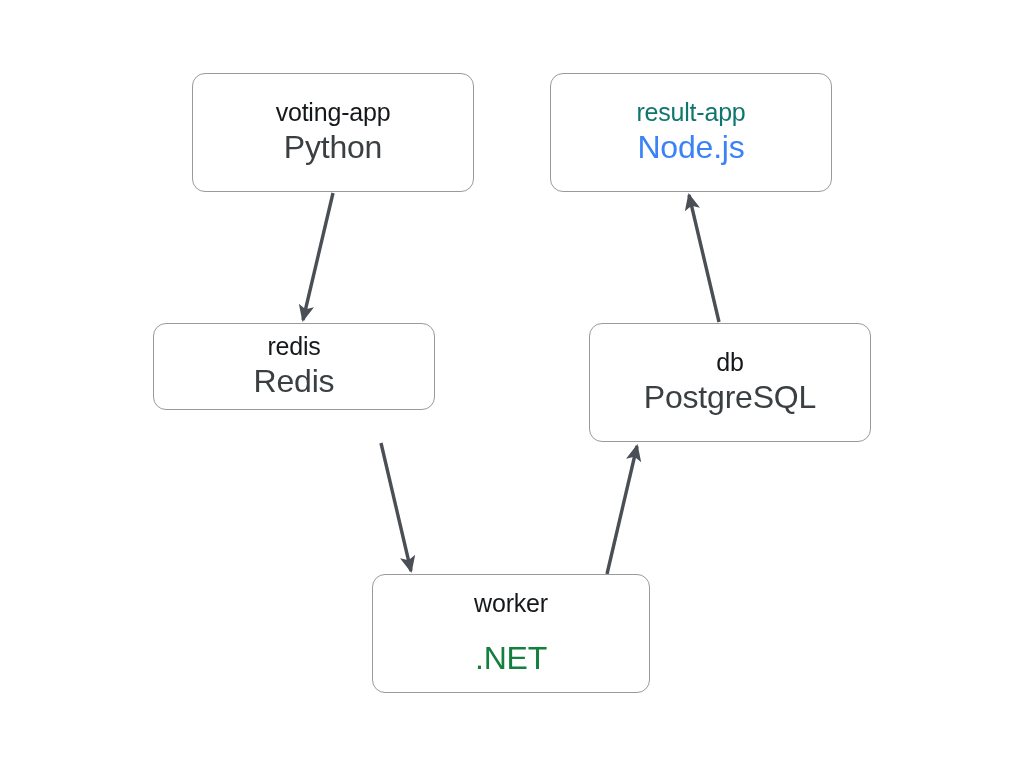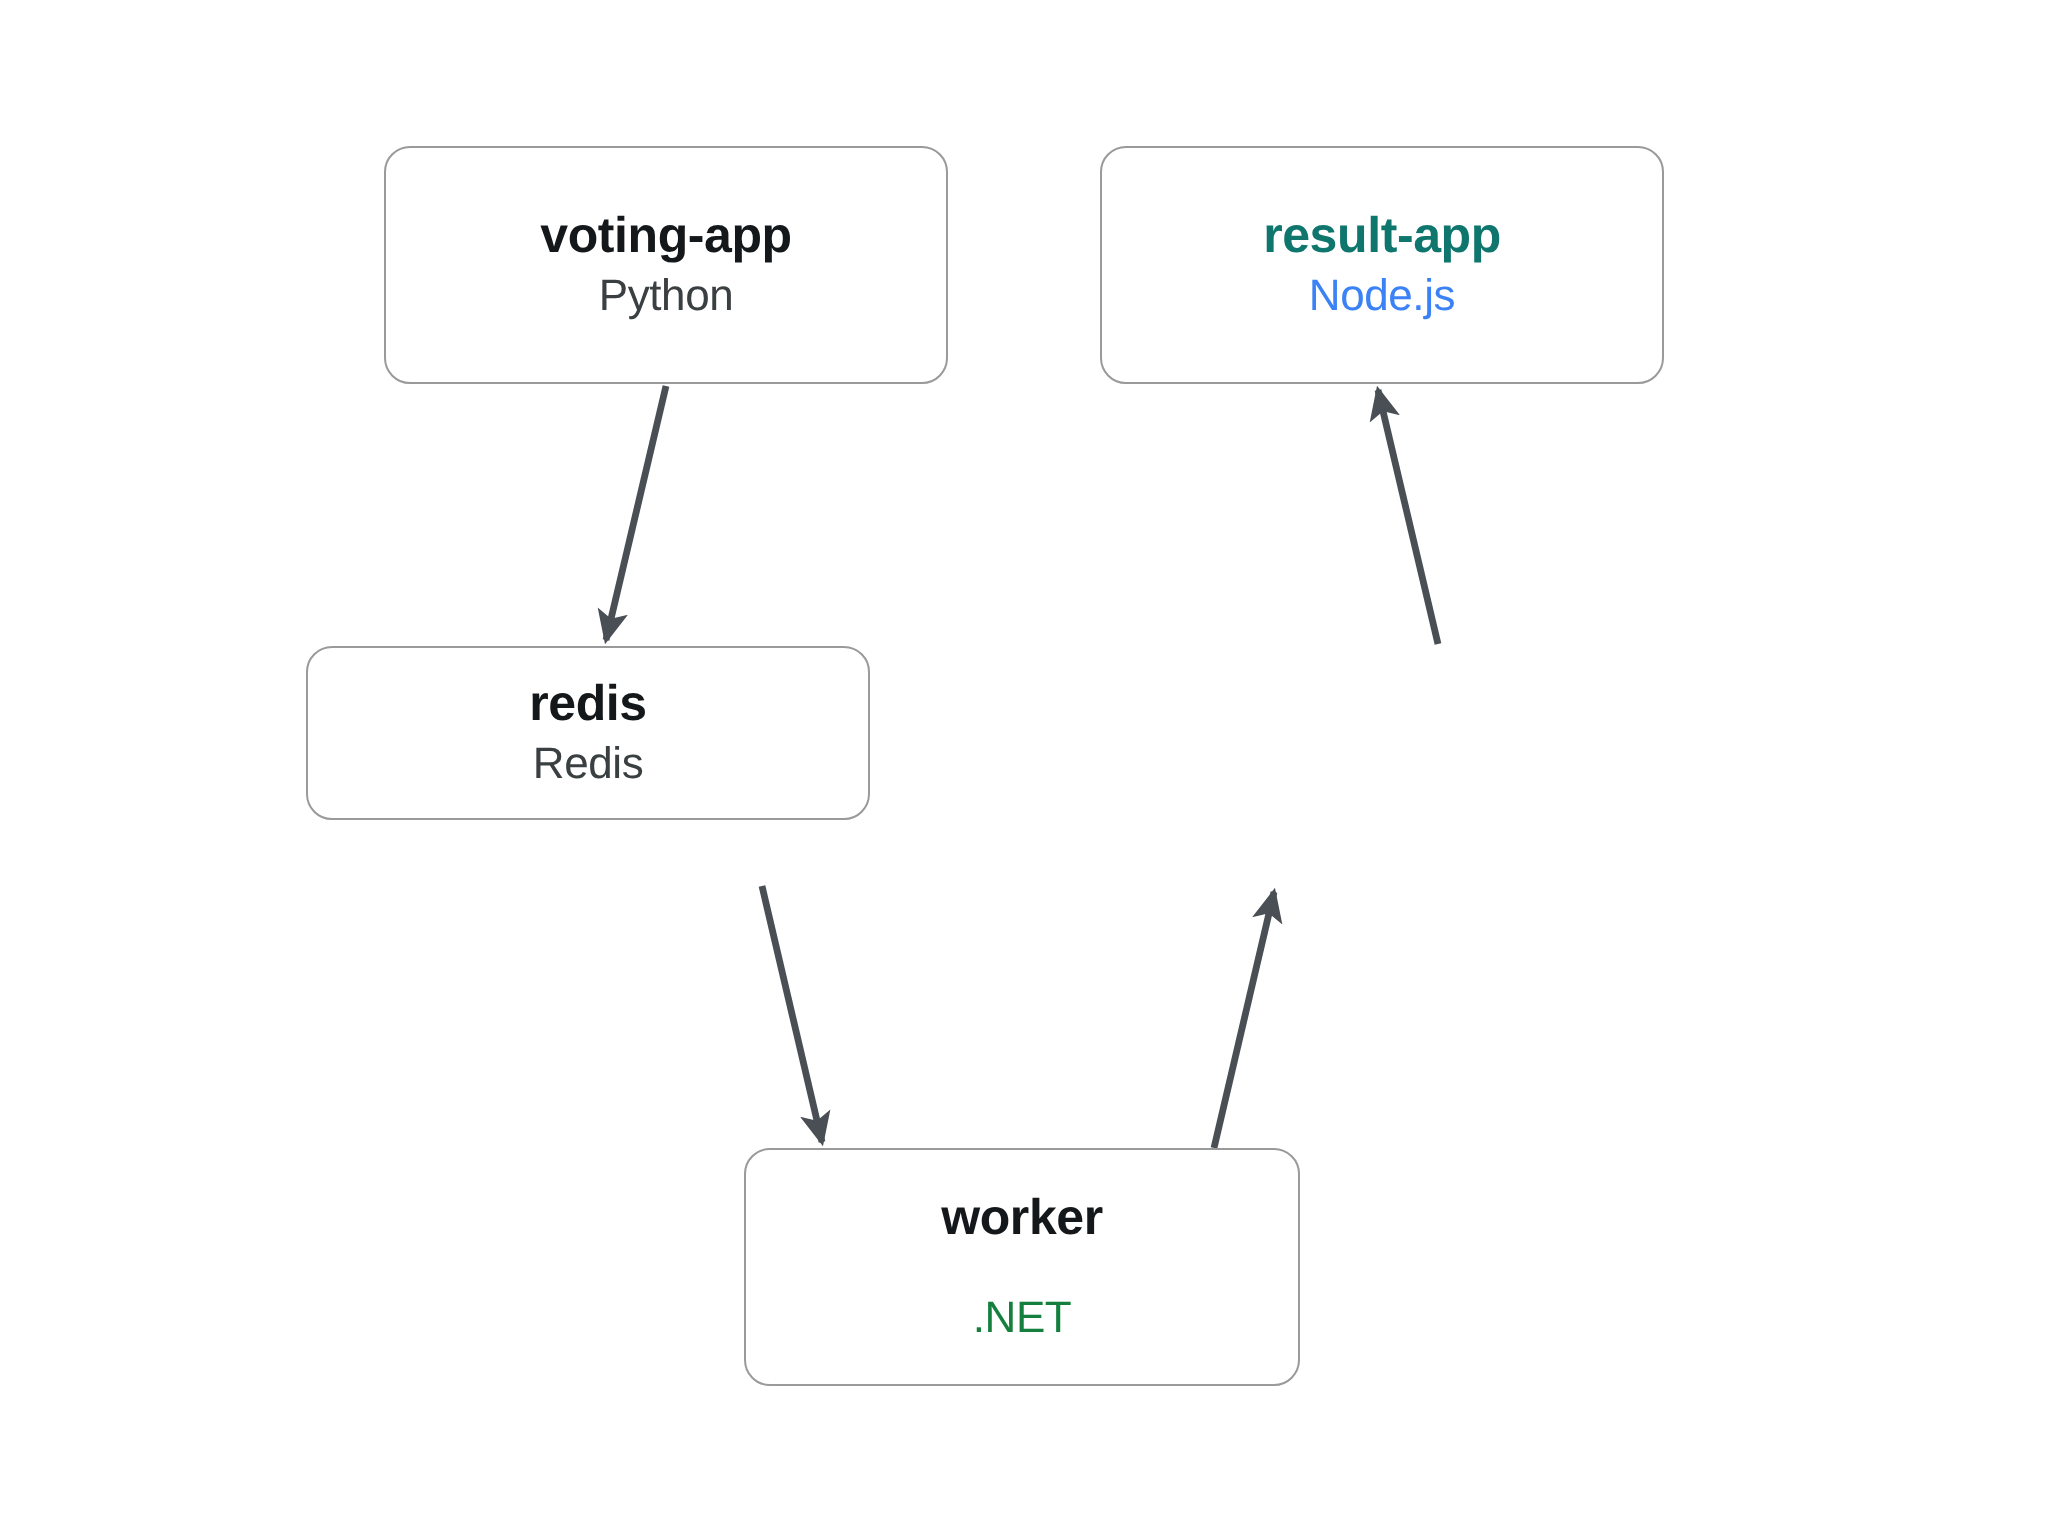"voting-app" .node-title { font-weight: bold -> normal }
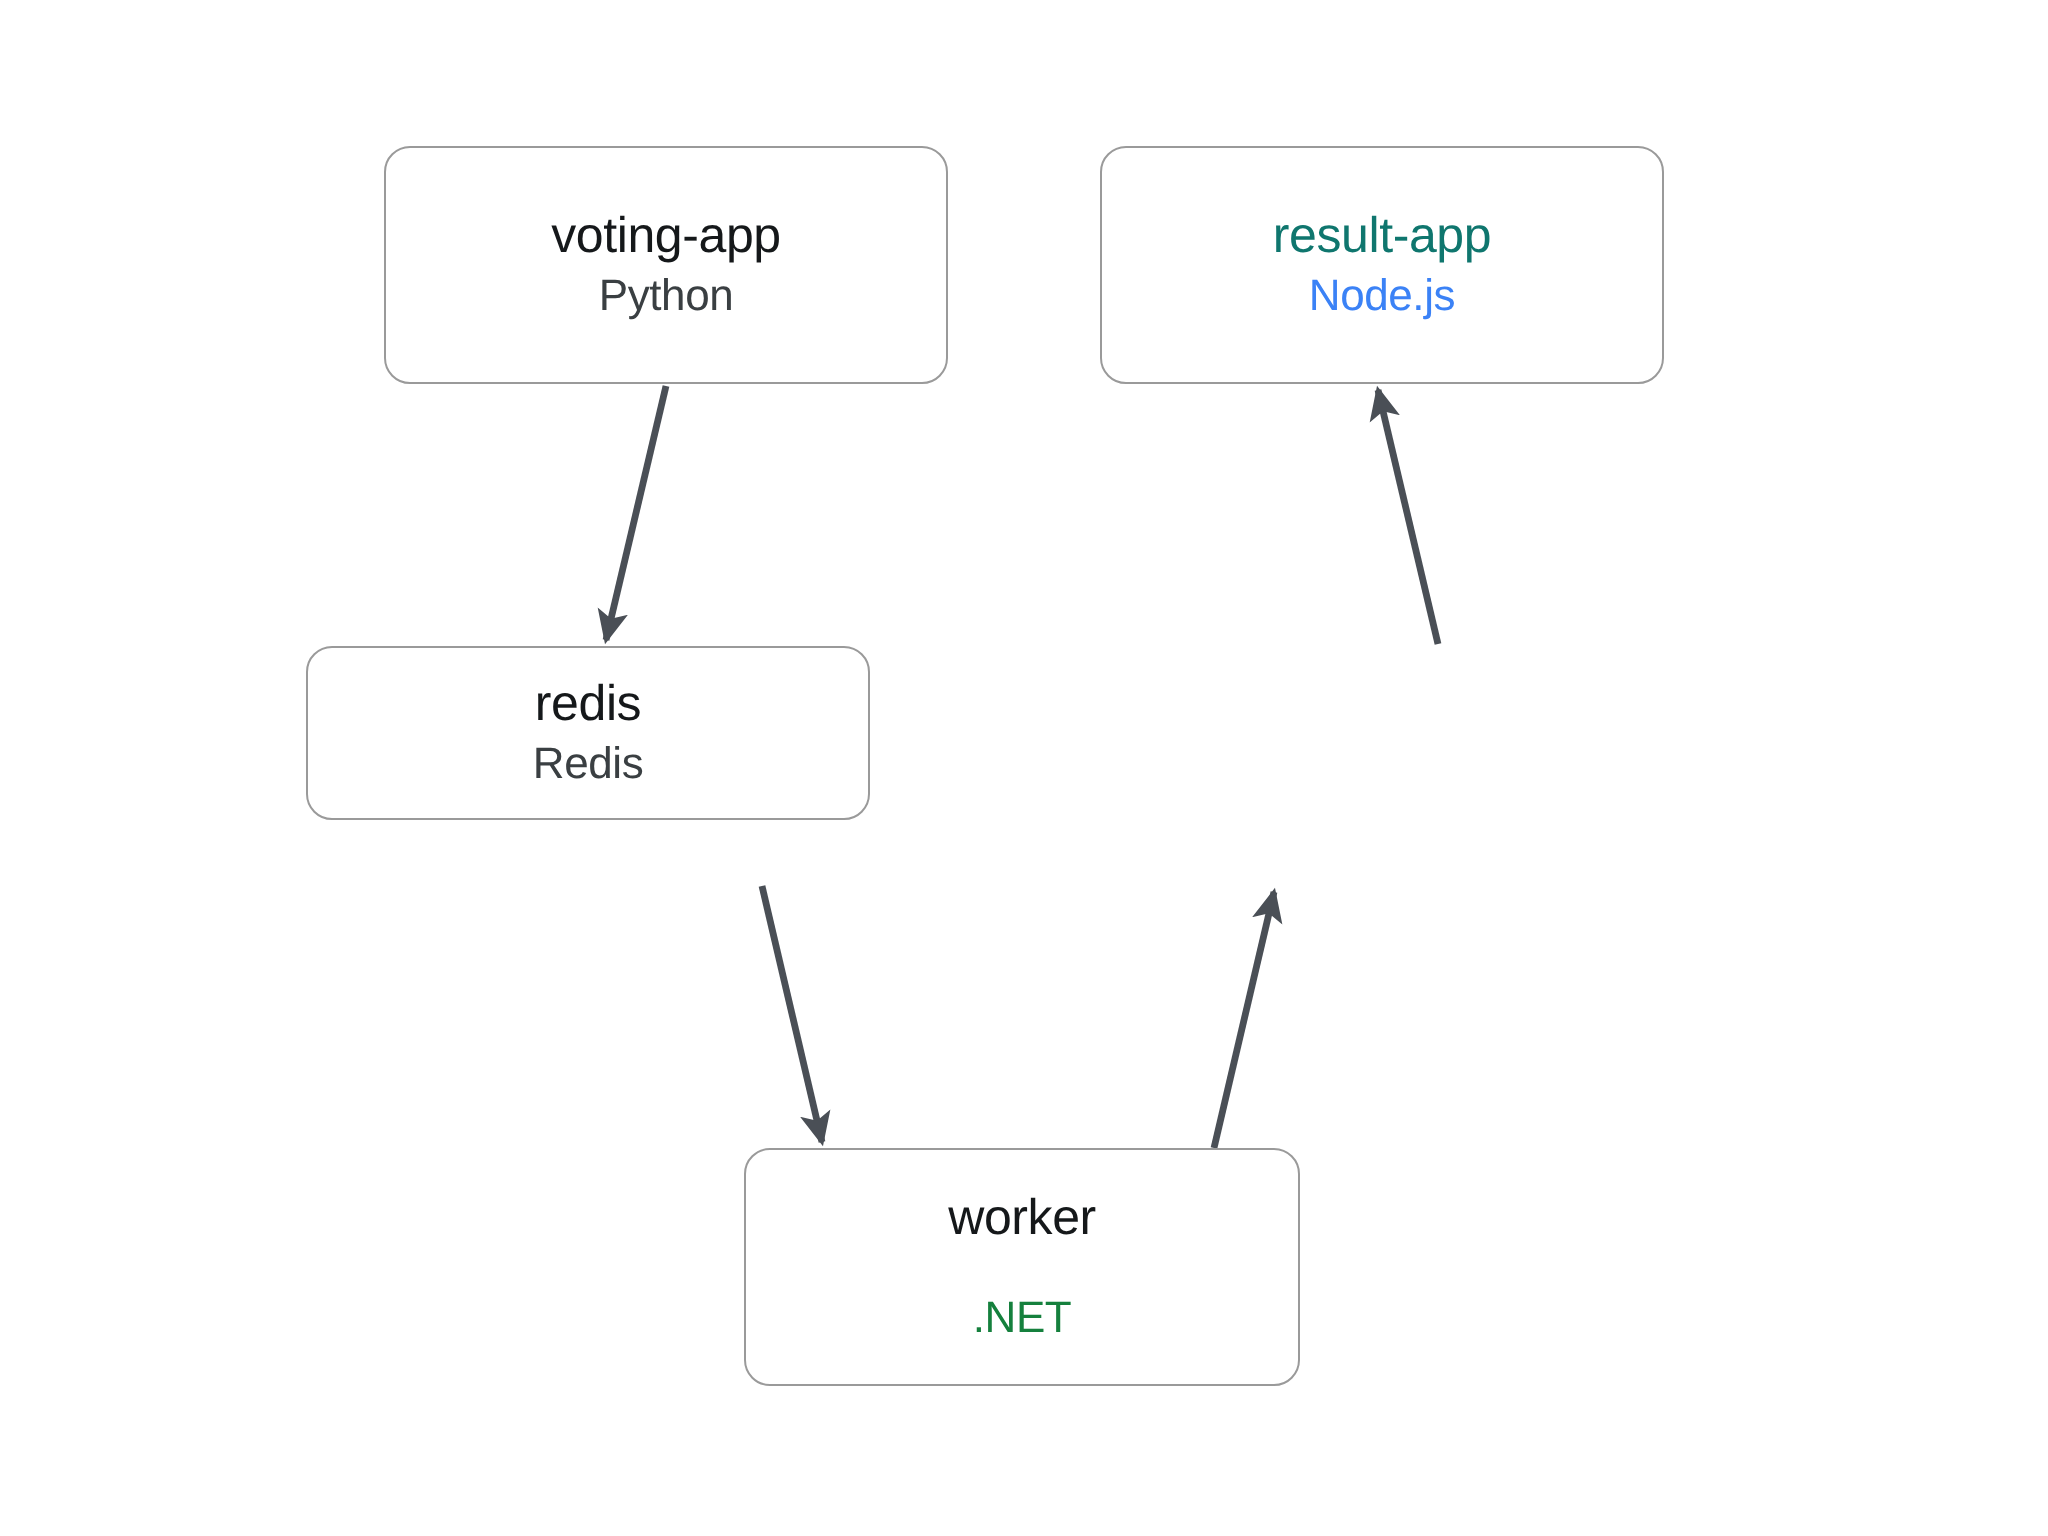"Python" .node-subtitle { font-size: 22px -> 32px }
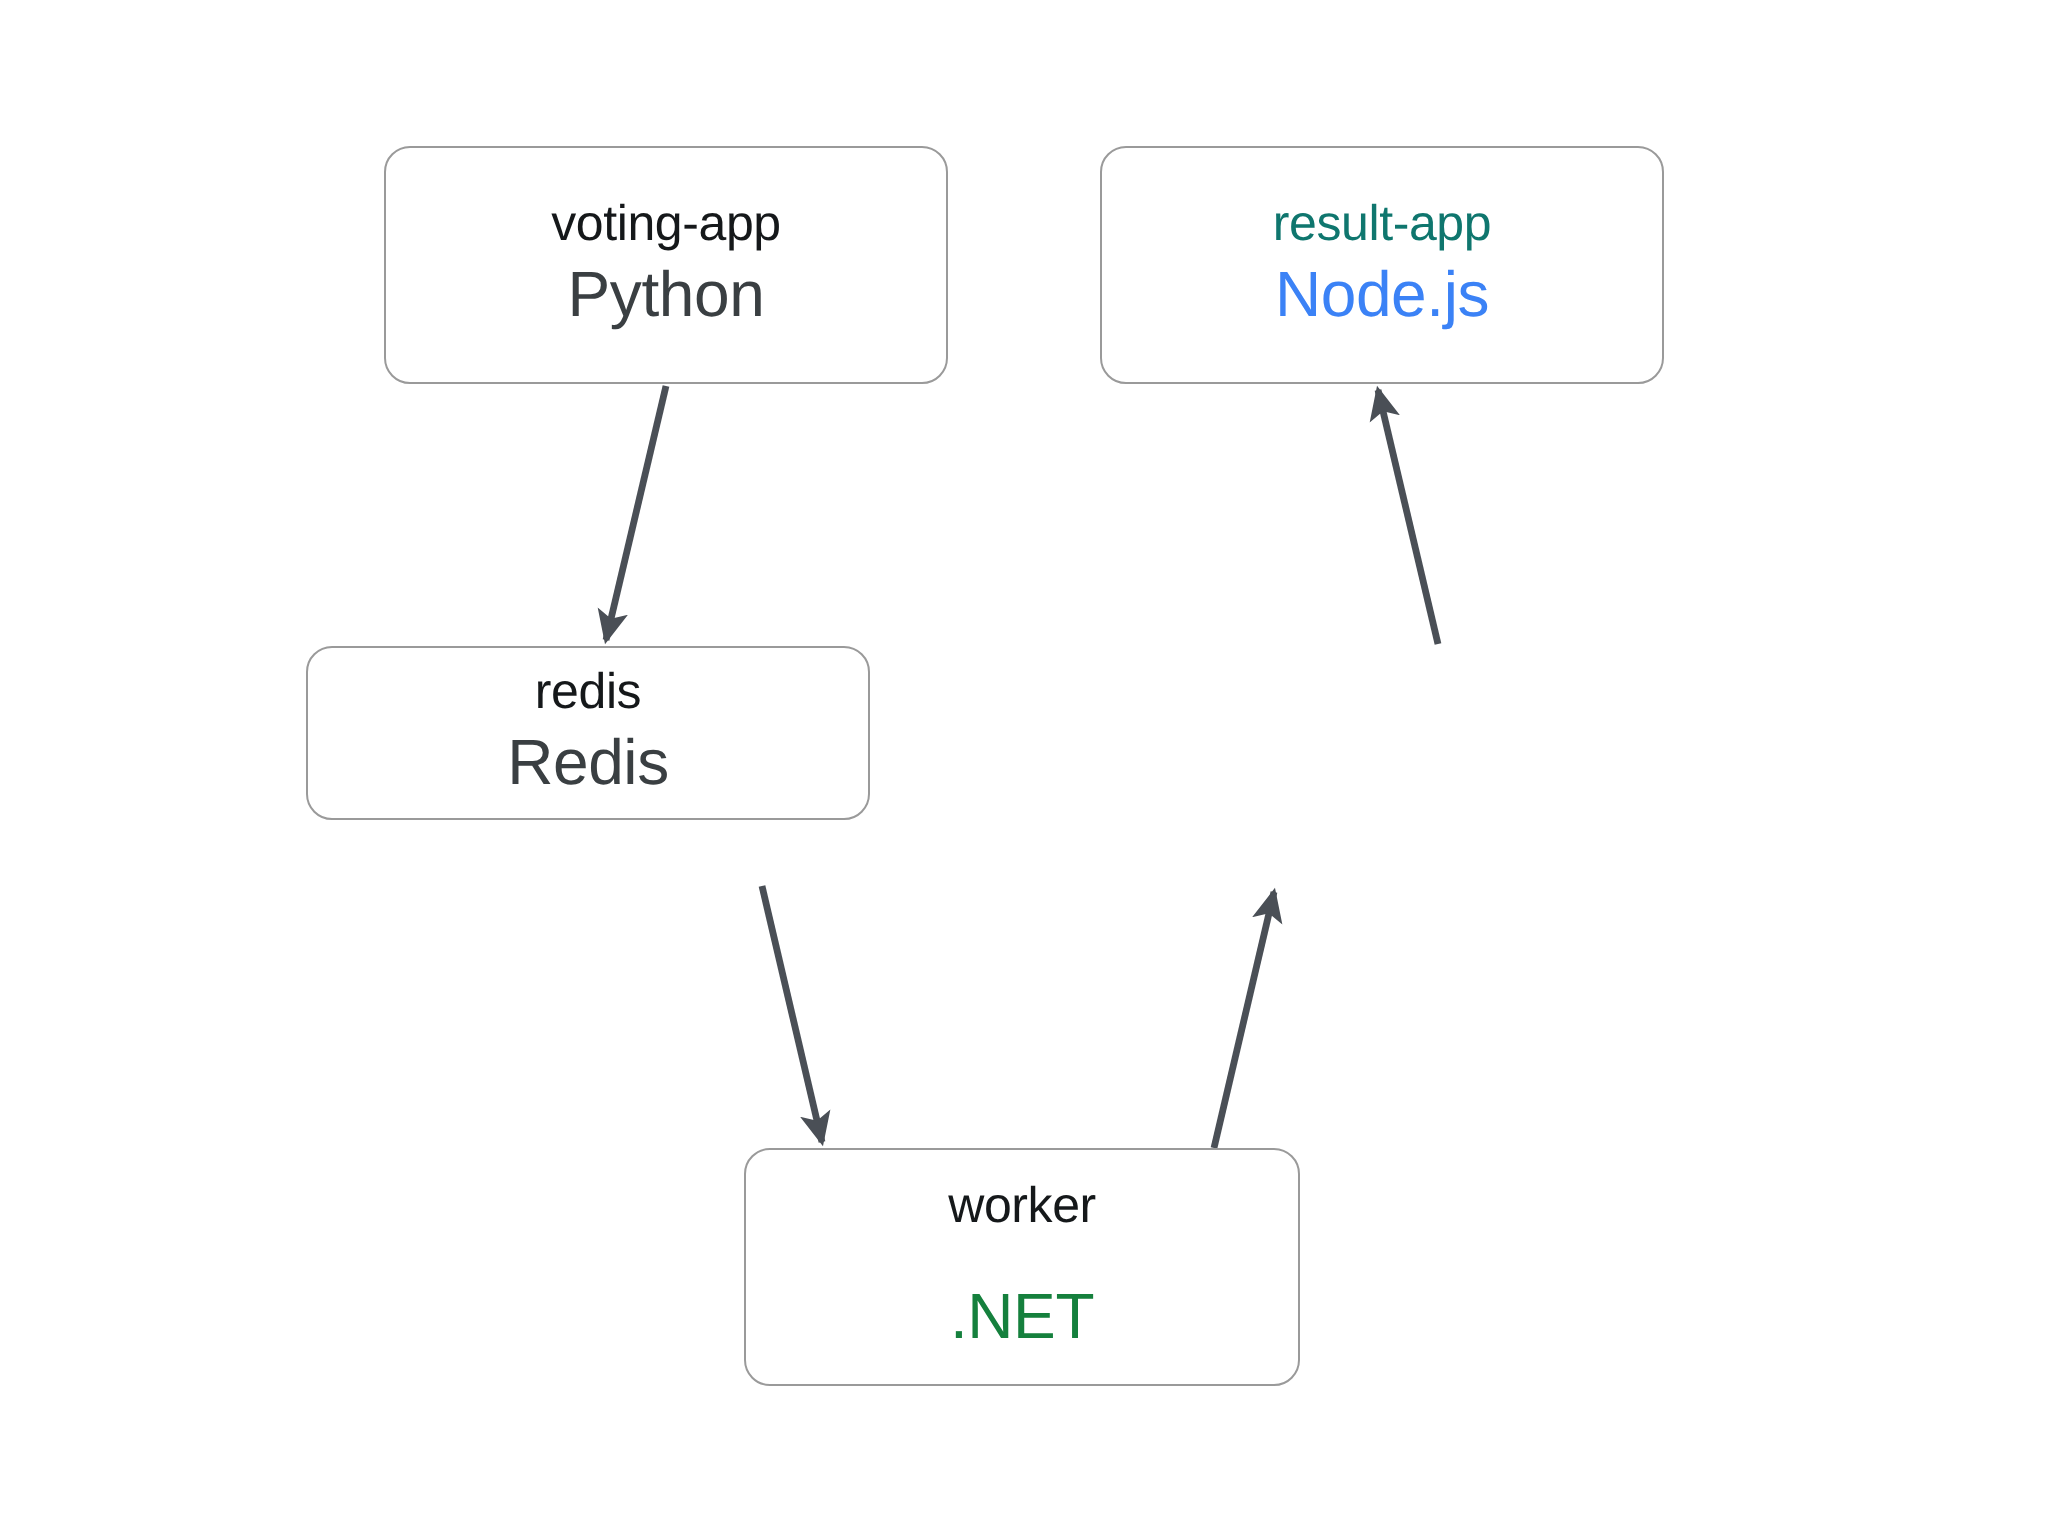"db" div.node { html: none -> <div> <div>db</div> <div>PostgreSQL</div> </div> }
